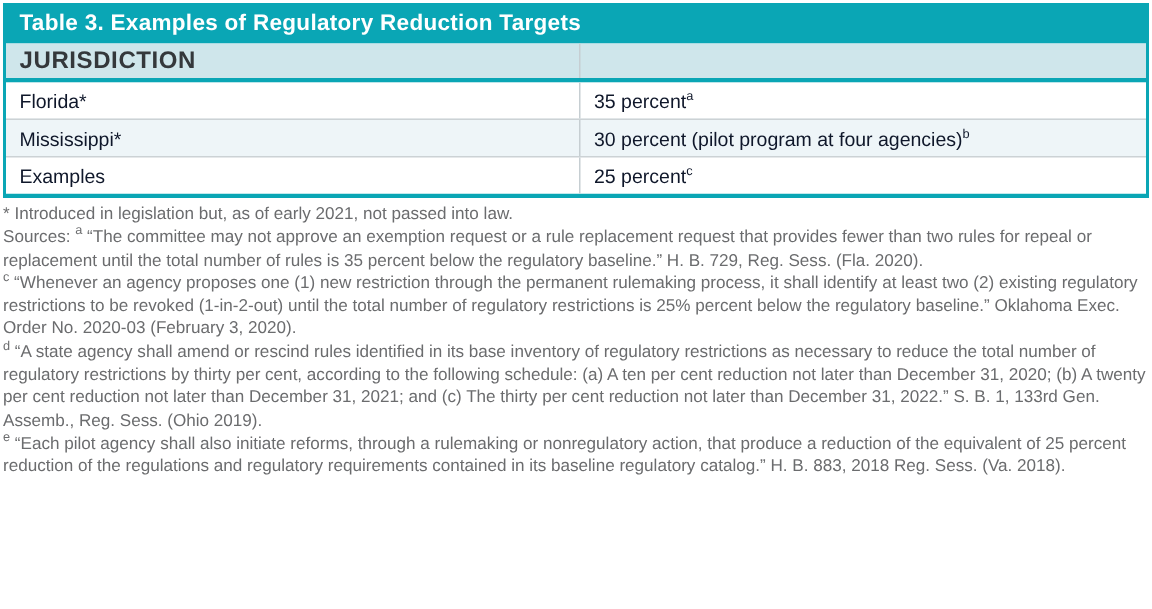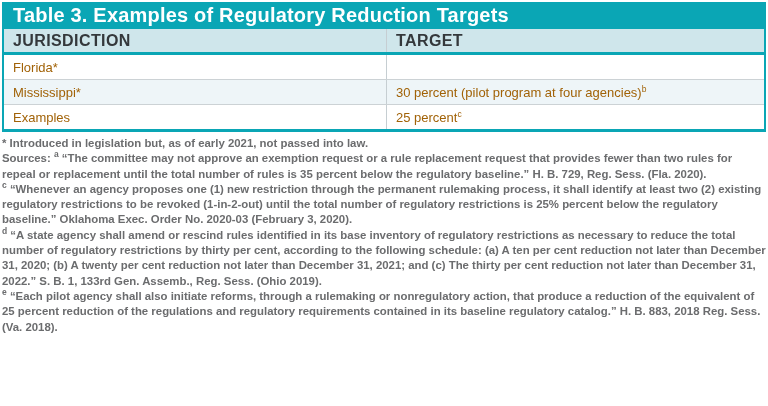"Table 3. Examples of Regulatory" .title-bar { font-size: 20px -> 15px }
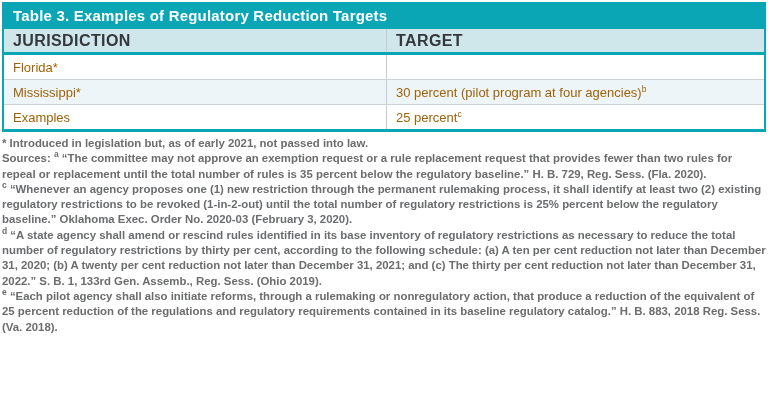"TARGET" div.cell { html: <div>TARGET</div> -> none }
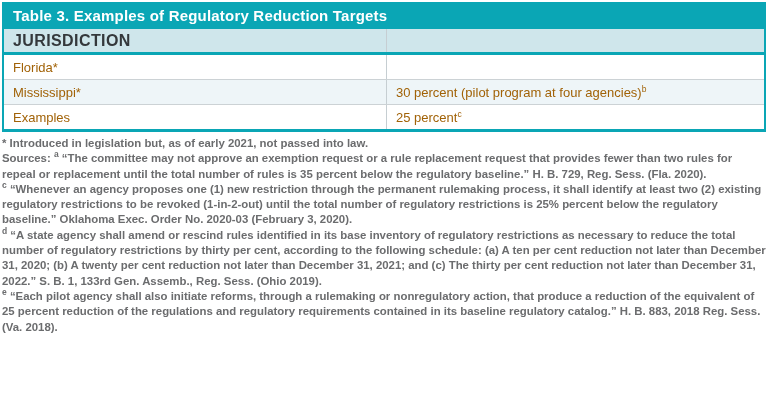"Florida*" .tbody .row { color: #a16207 -> #0f172a }
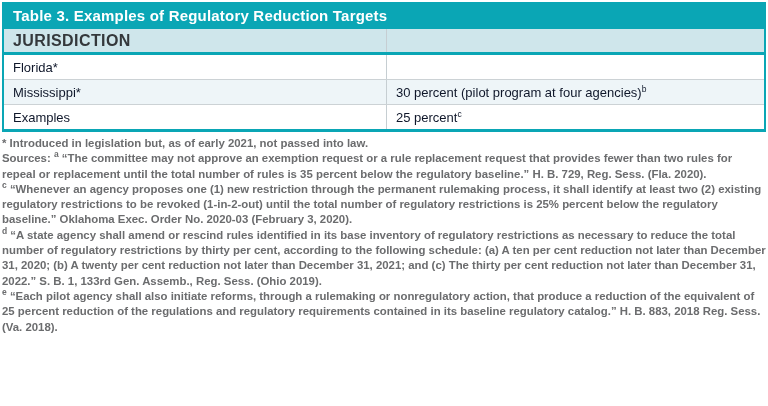"35 percenta" div.cell { html: none -> <div>35 percent<sup>a</sup></div> }
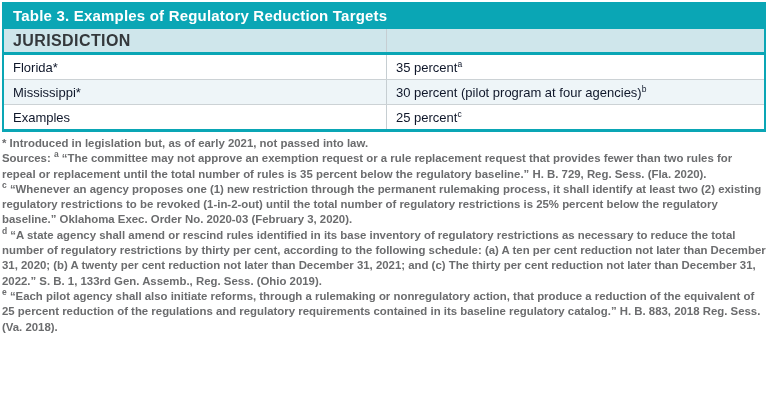"* Introduced in legislation but," .footnotes { font-weight: bold -> none }
